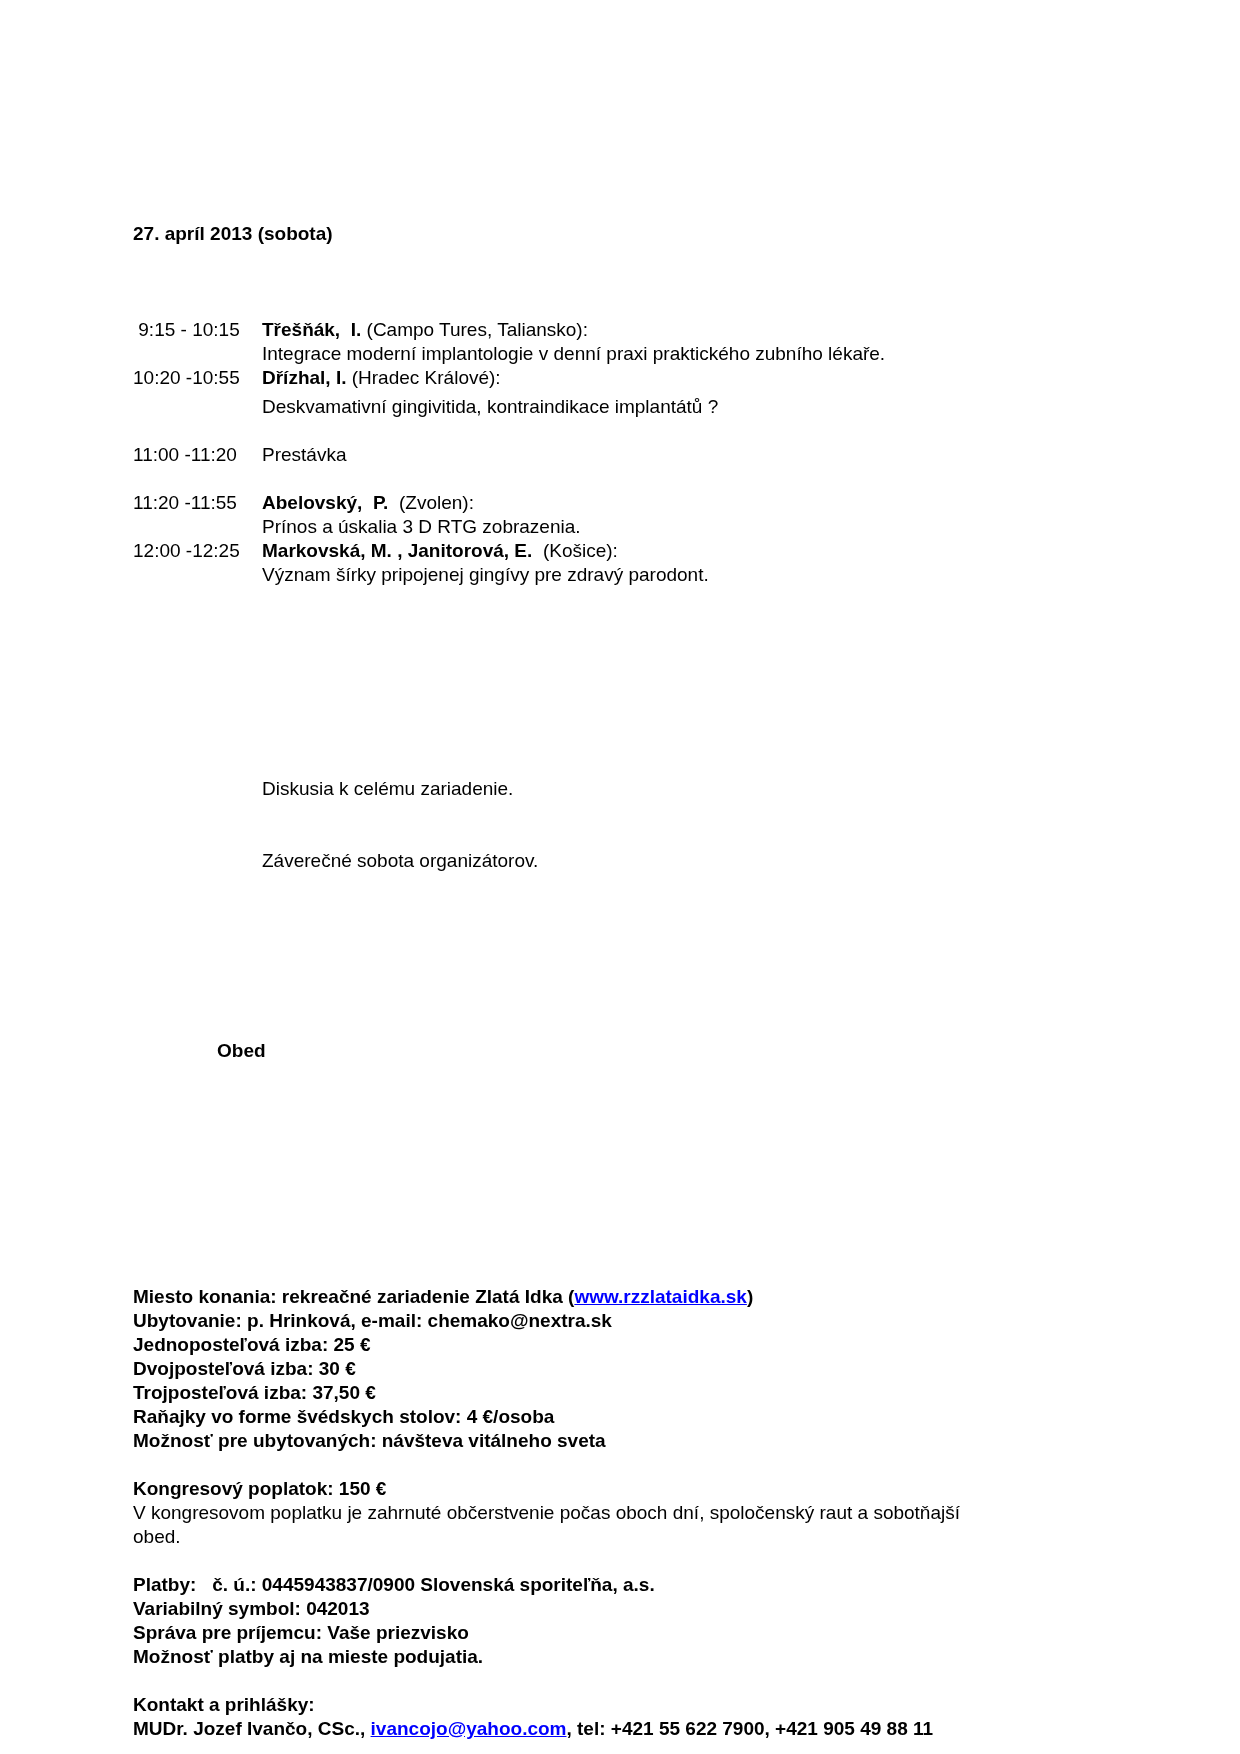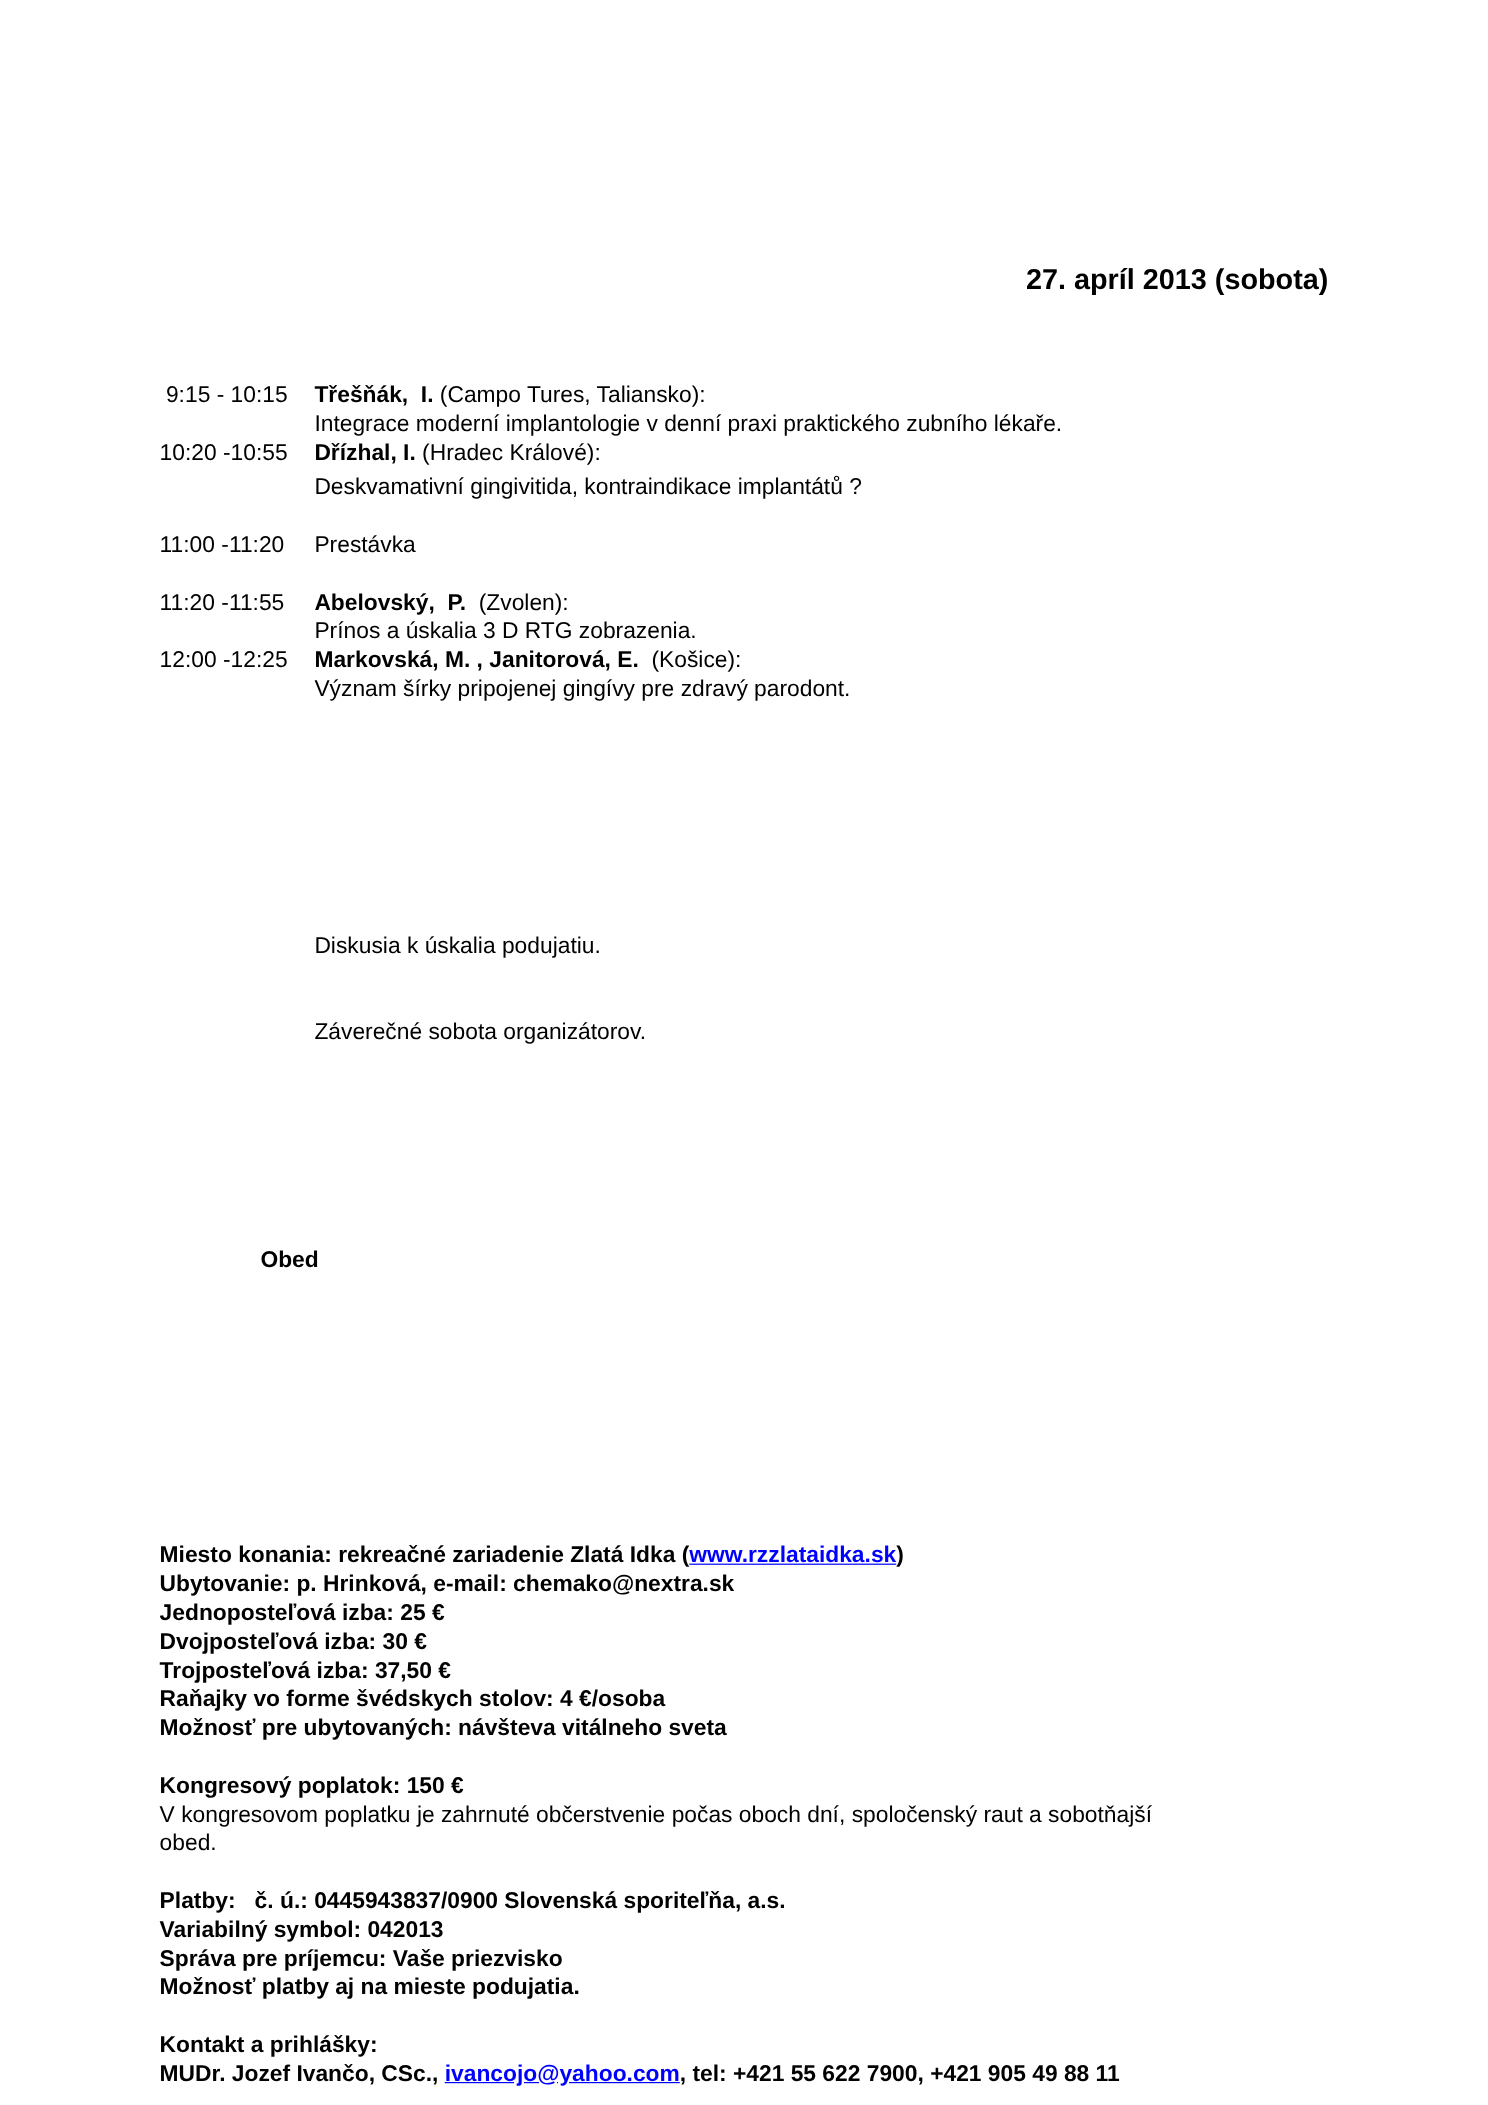"27. apríl 2013 (sobota)" .date-heading { font-size: 24px -> 19px; text-align: right -> none }
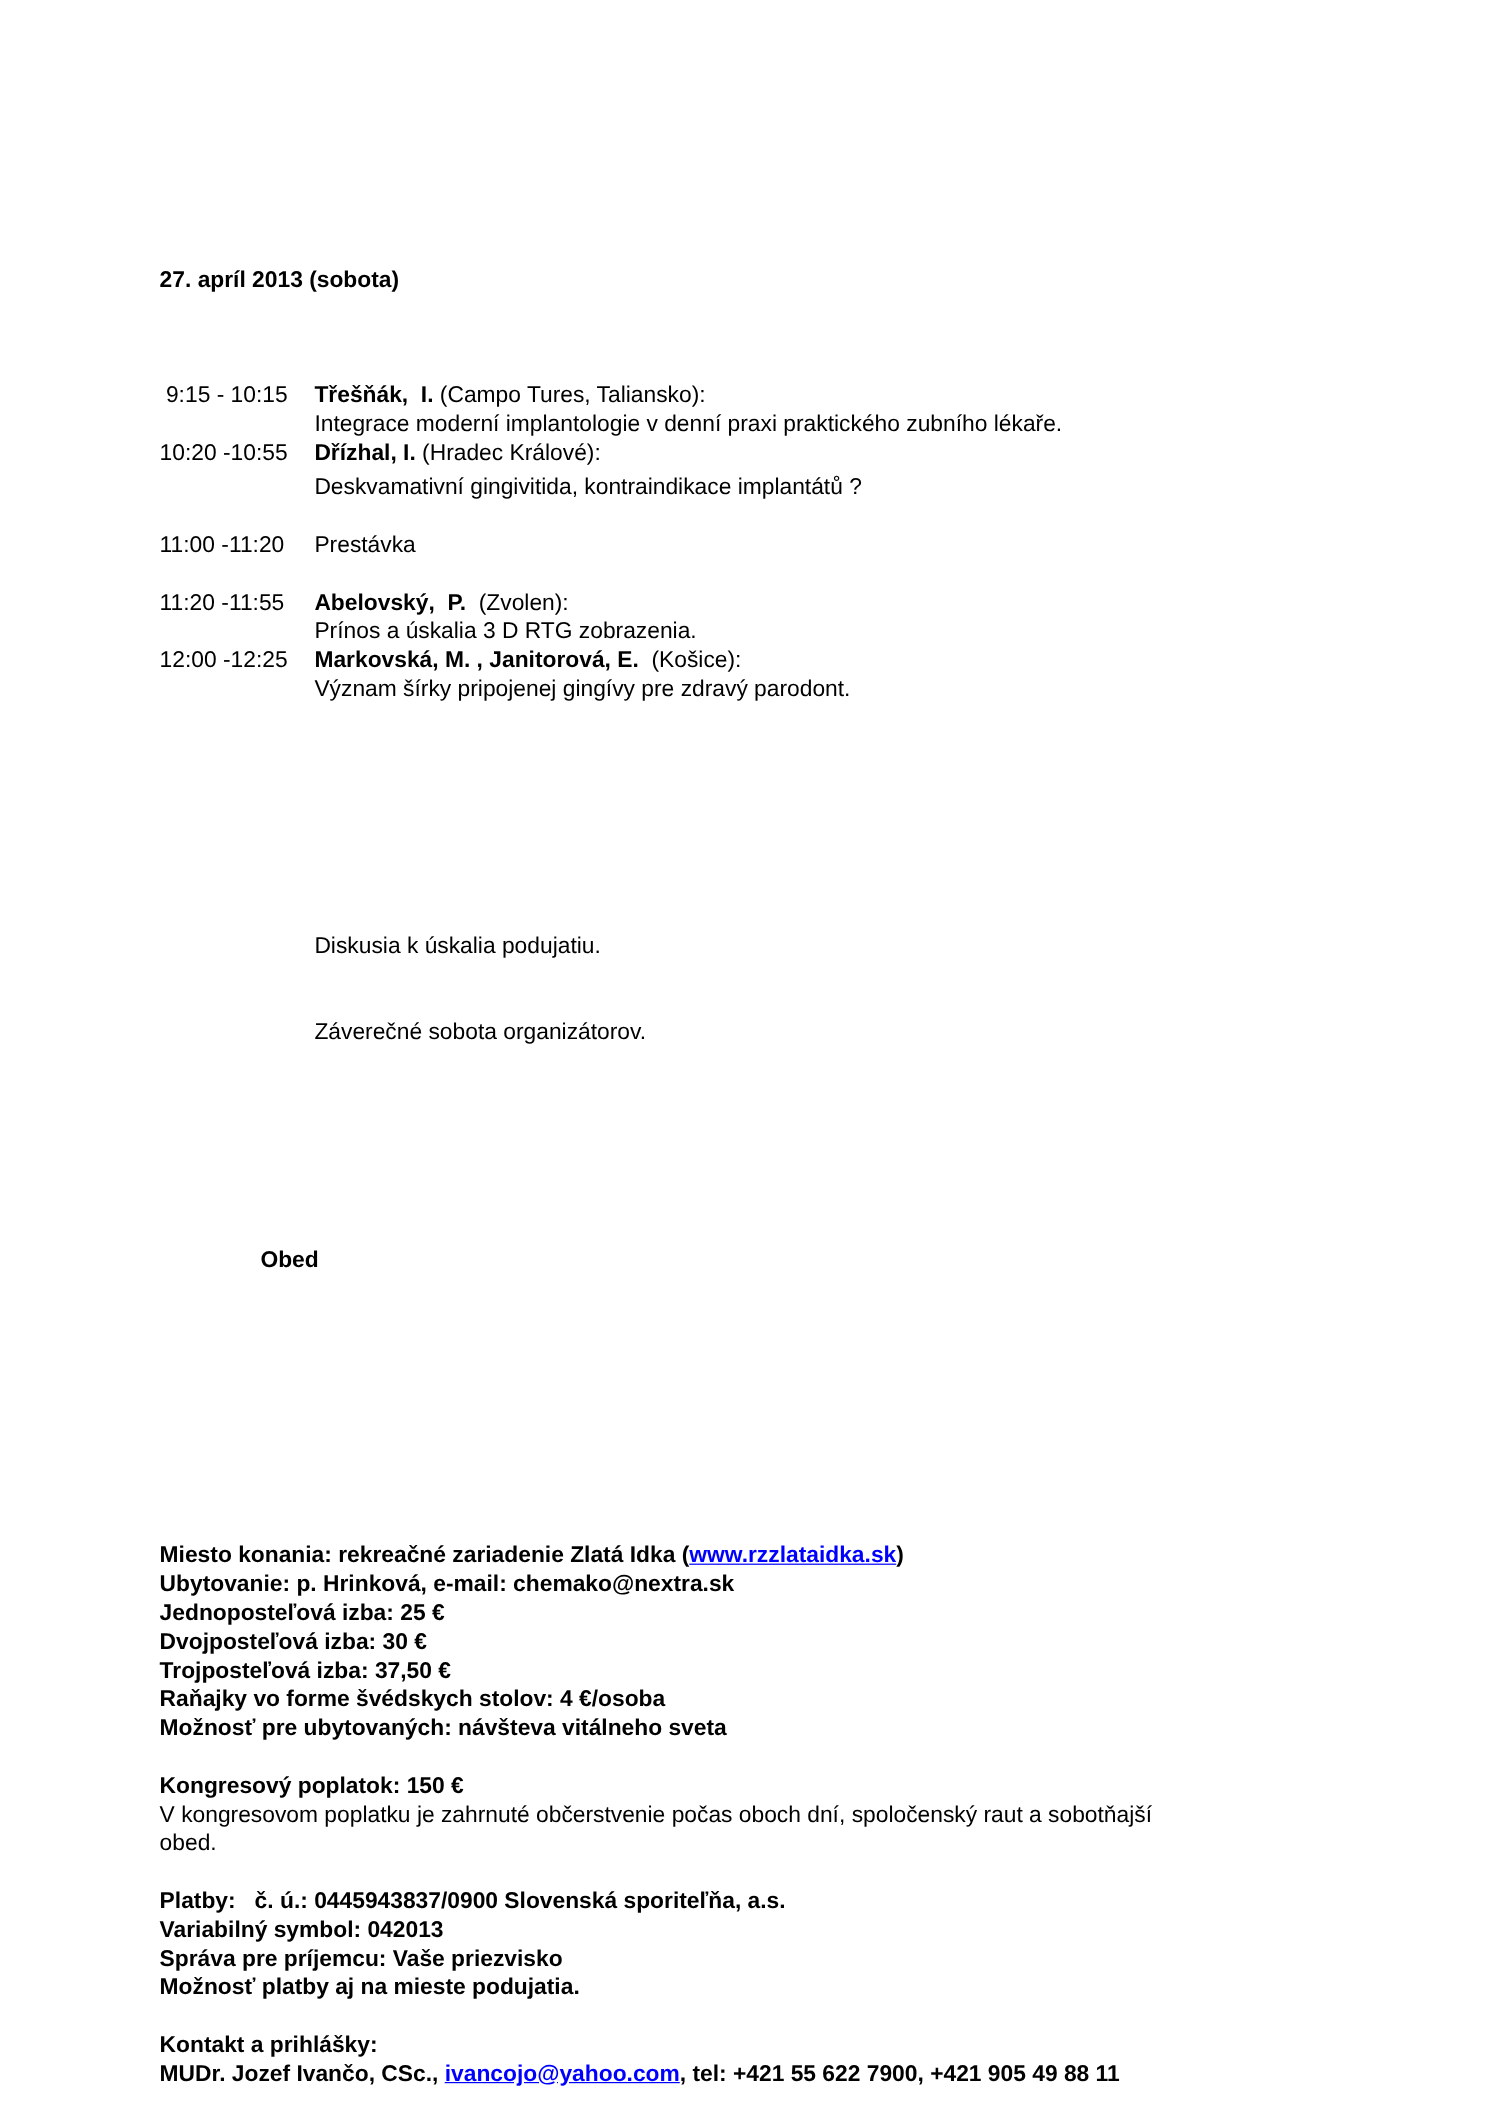"Diskusia k úskalia podujatiu." div { text: úskalia podujatiu -> celému zariadenie }
